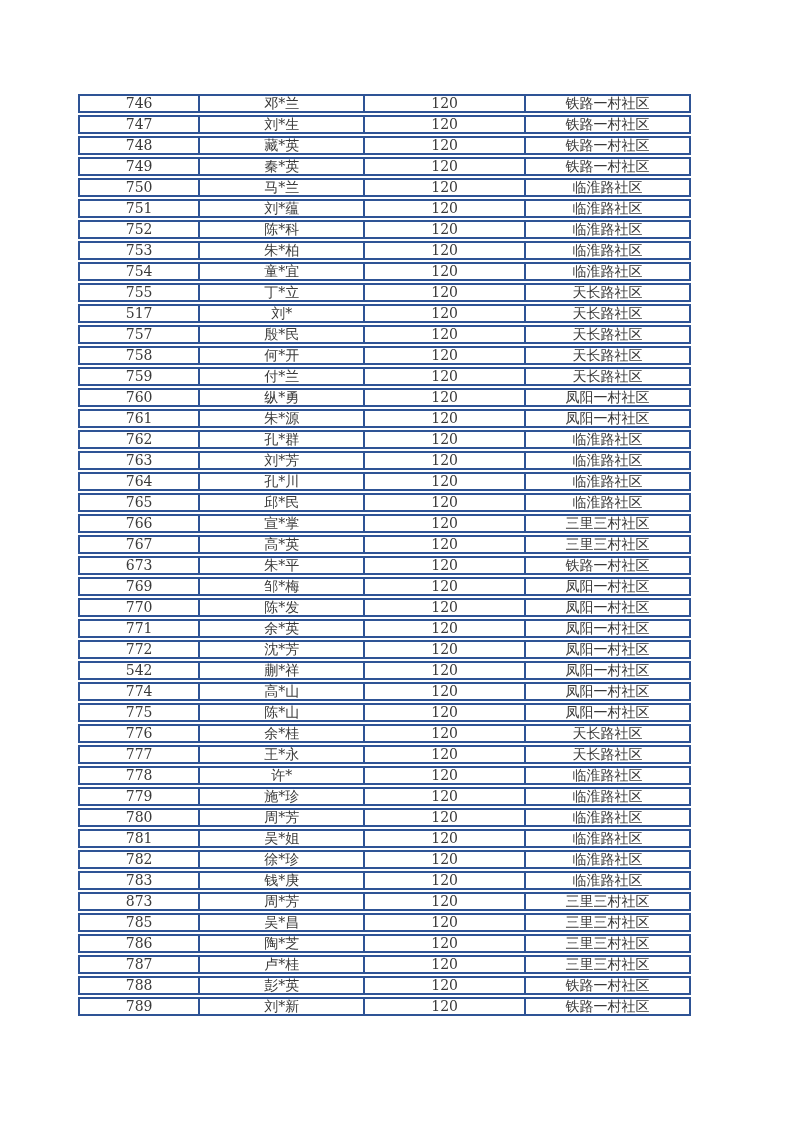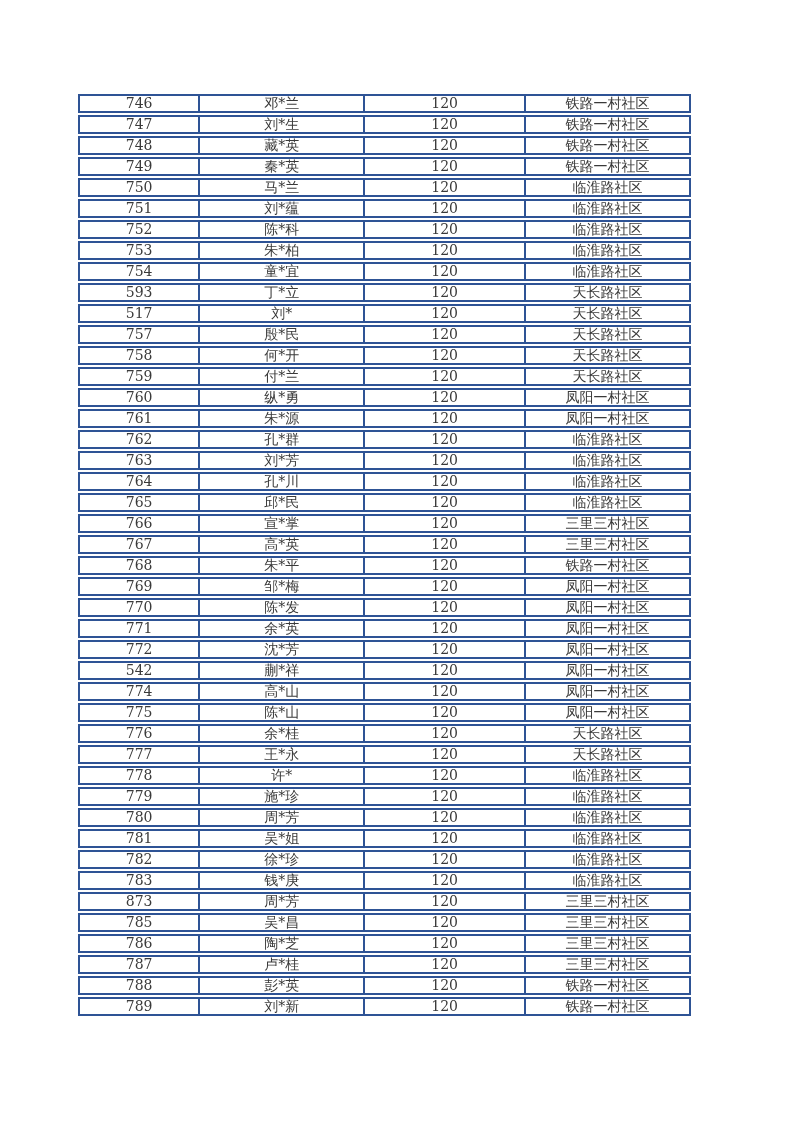"593" div.cell { text: 593 -> 755 }
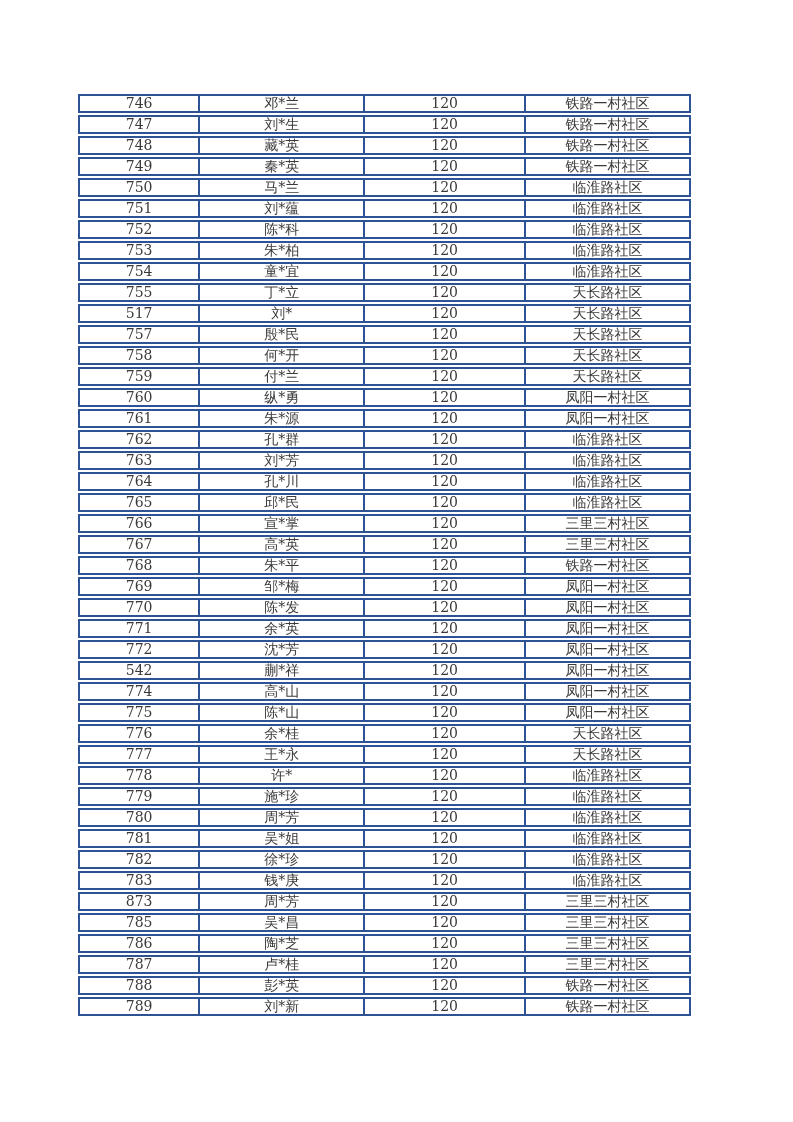"768" div.cell { text: 768 -> 673 }
